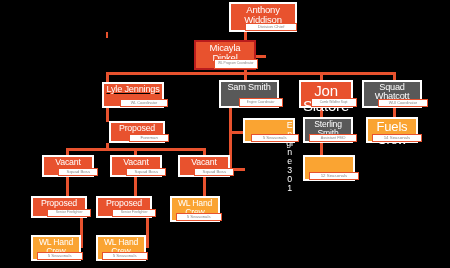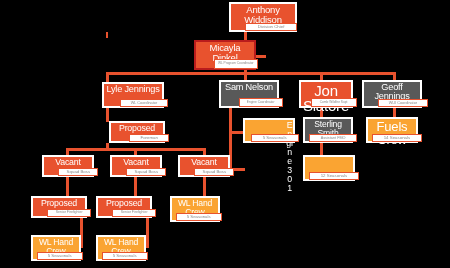"Lyle Jennings" div.node { text-decoration: none -> underline }
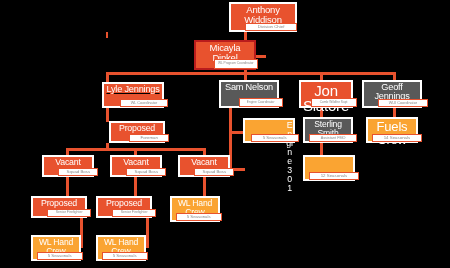"Sam Nelson" div.nm { text: Nelson -> Smith }
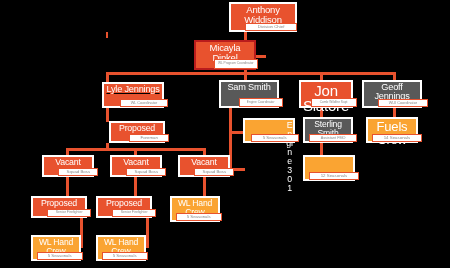"Geoff Jennings" div.nm { text: Geoff Jennings -> Squad Whatcott }
